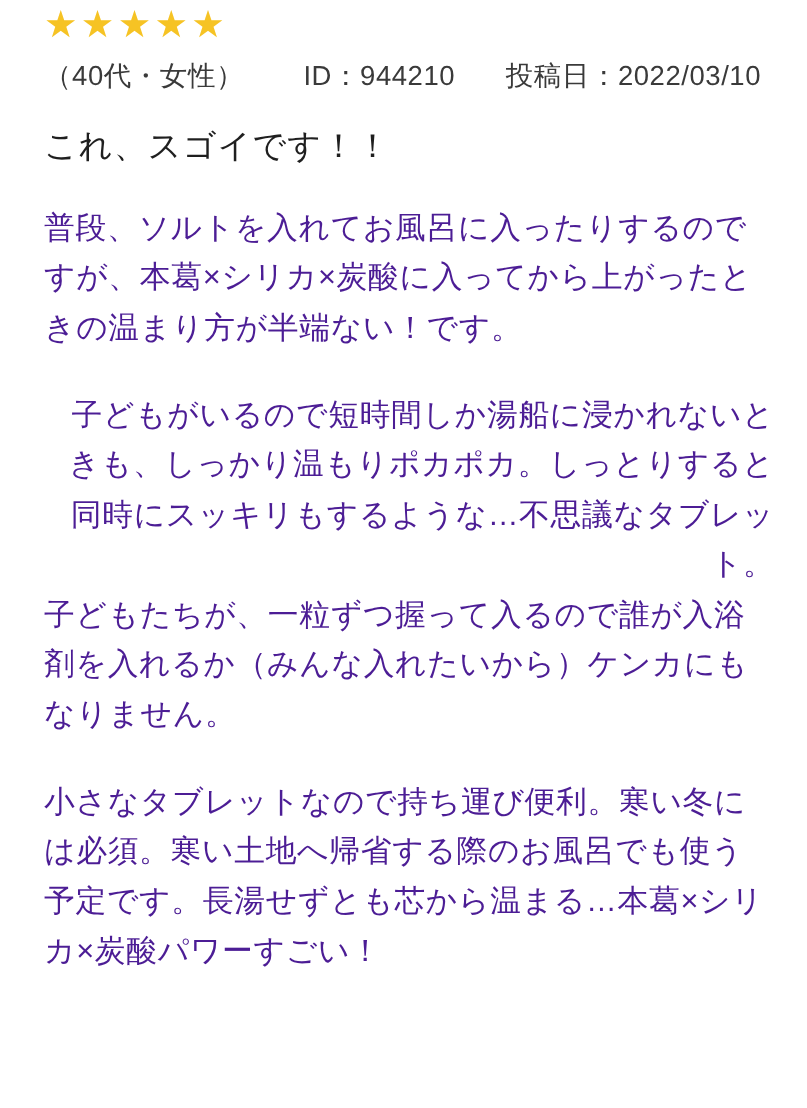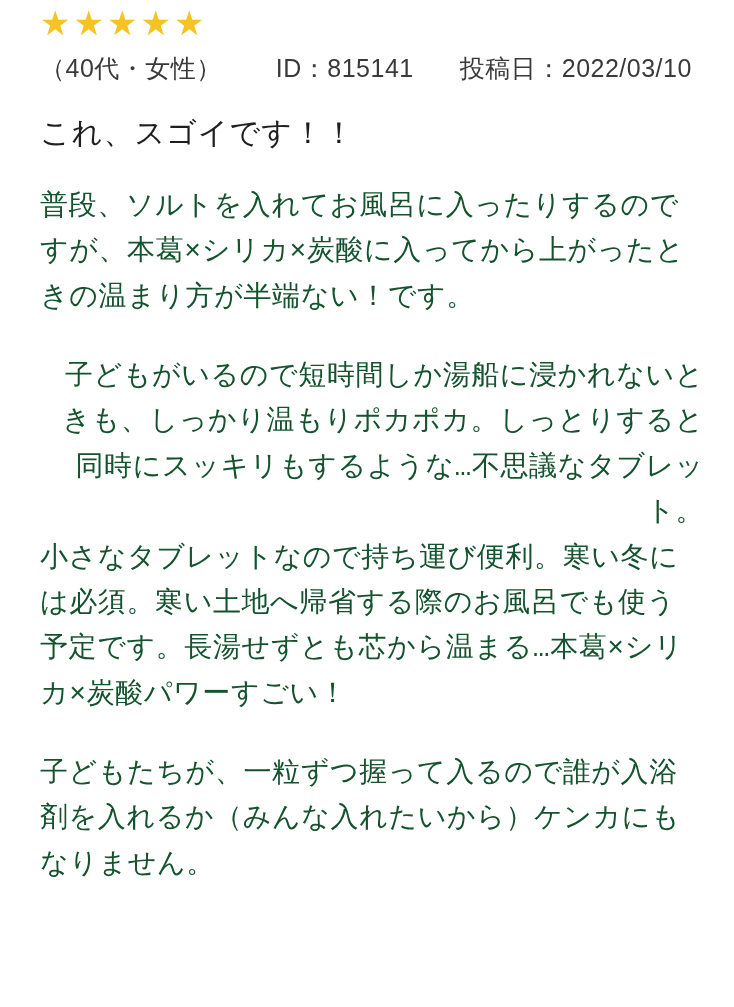"ID：815141" span.rid { text: 815141 -> 944210 }
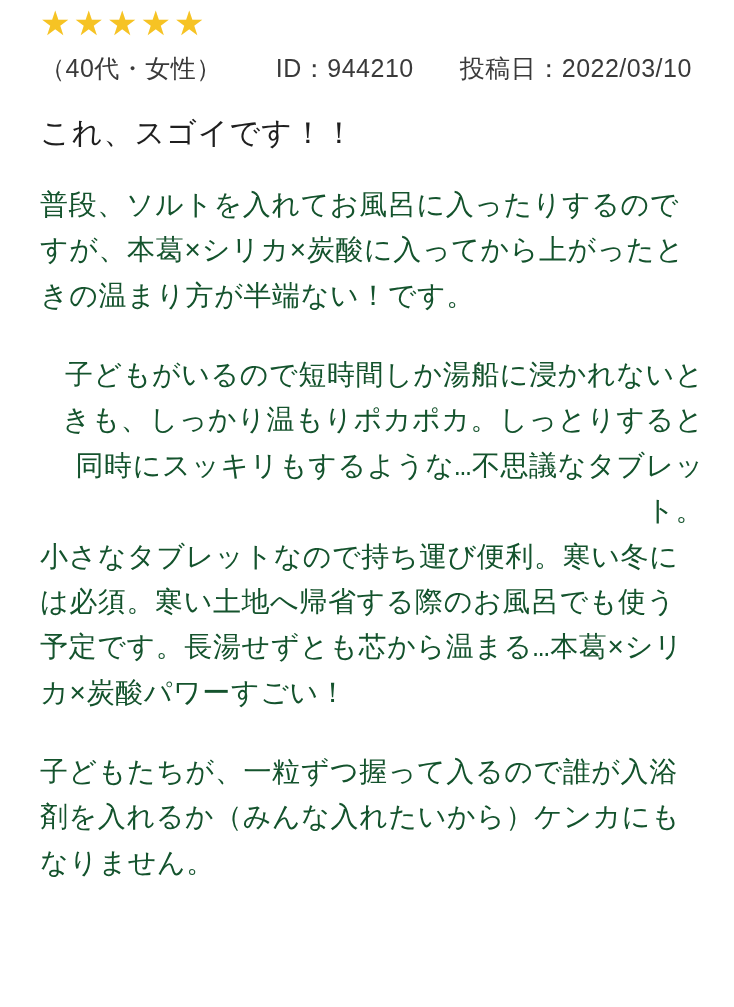"普段、ソルトを入れてお風呂に入ったりするのですが、本葛×シリカ×炭酸に入ってから" .body p { color: #14532d -> #4c1d95; font-family: Liberation Mono, monospace -> none }
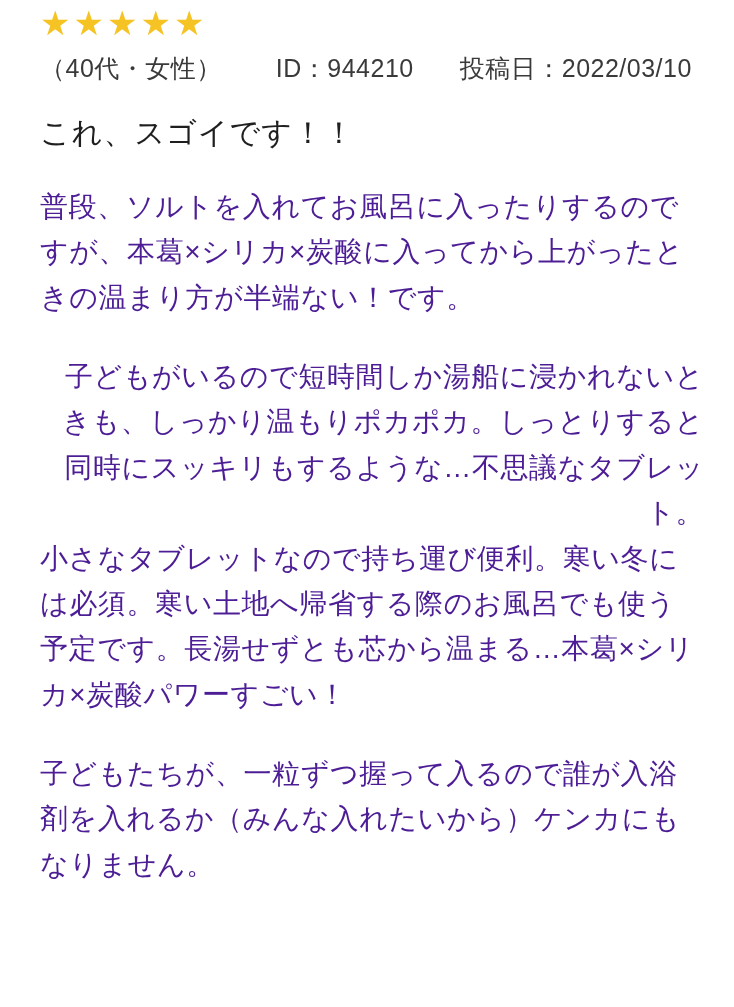"小さなタブレットなので持ち運び便利。寒い冬には必須。寒い土地へ帰省する際のお風呂" p { order: before "子どもたちが、一粒ずつ握って入るので誰が入浴剤を入れるか（みんな入れたいから）ケ" -> after "子どもたちが、一粒ずつ握って入るので誰が入浴剤を入れるか（みんな入れたいから）ケ" }
